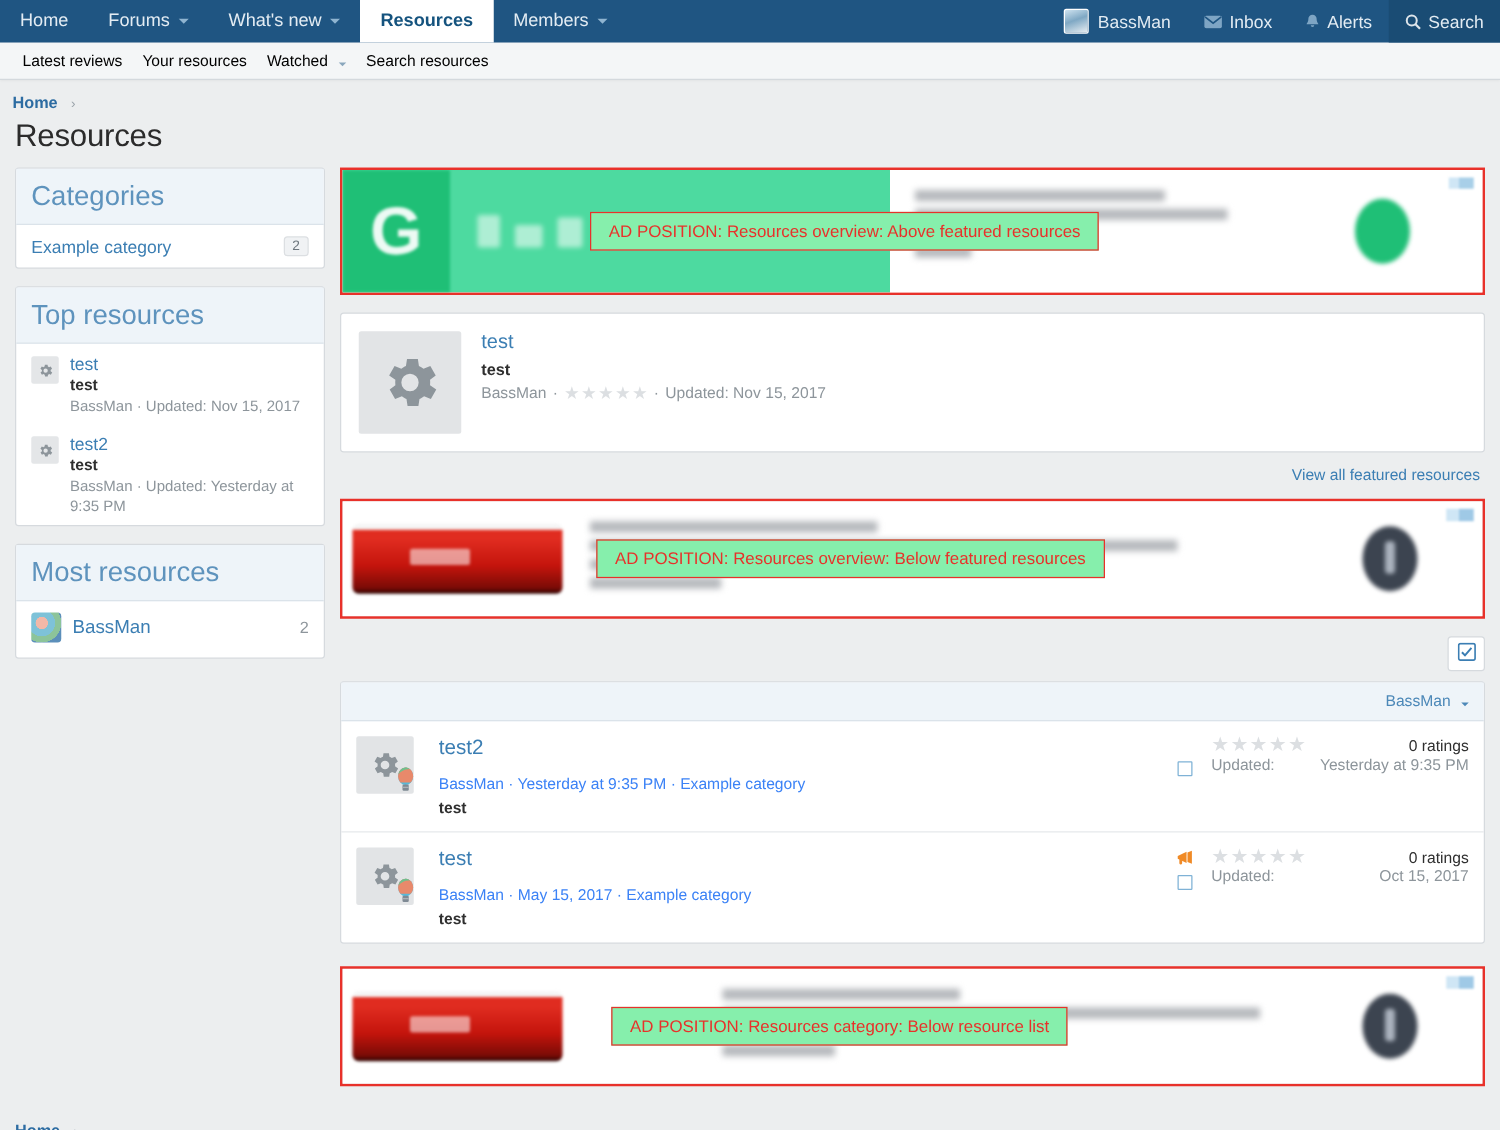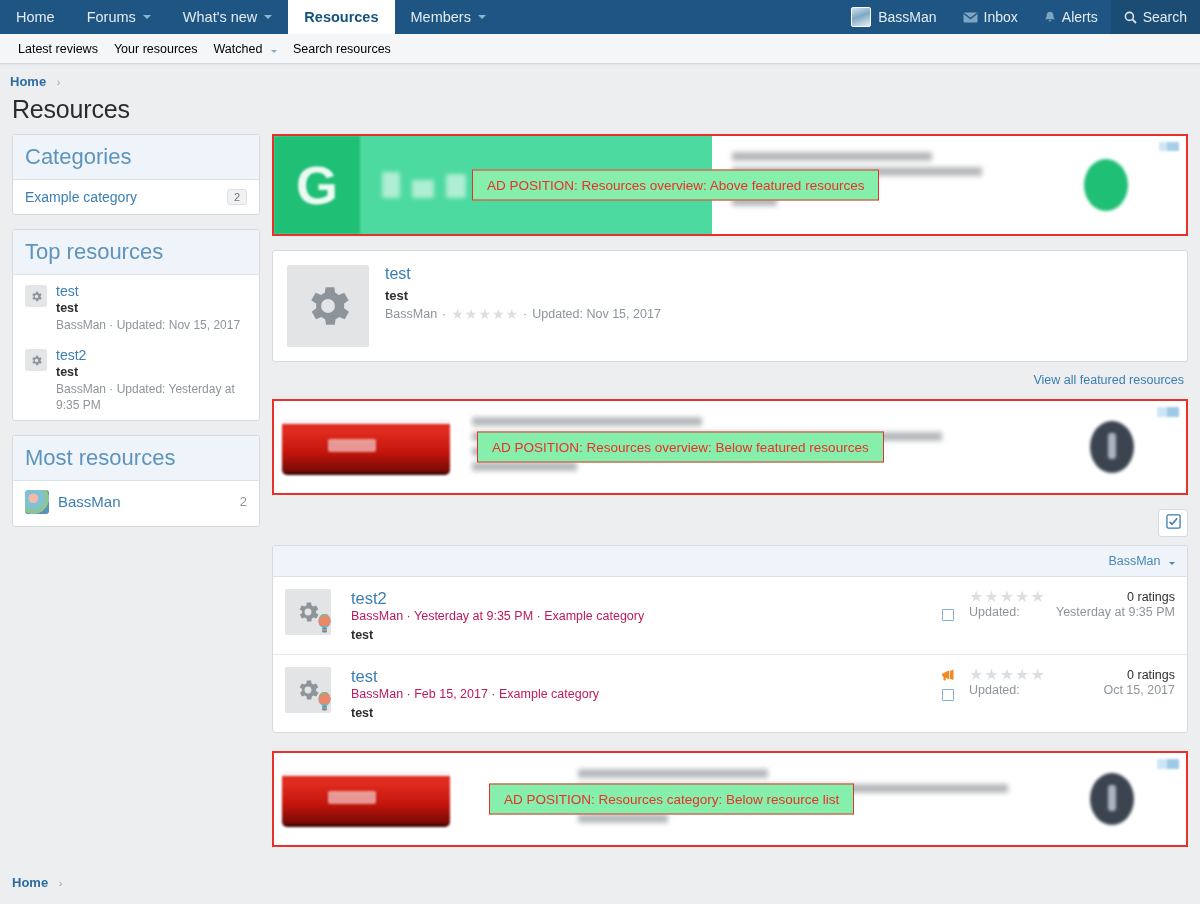"BassMan · Yesterday at 9:35" .row-meta { color: #be185d -> #3b82f6; margin-top: 1px -> 12px }
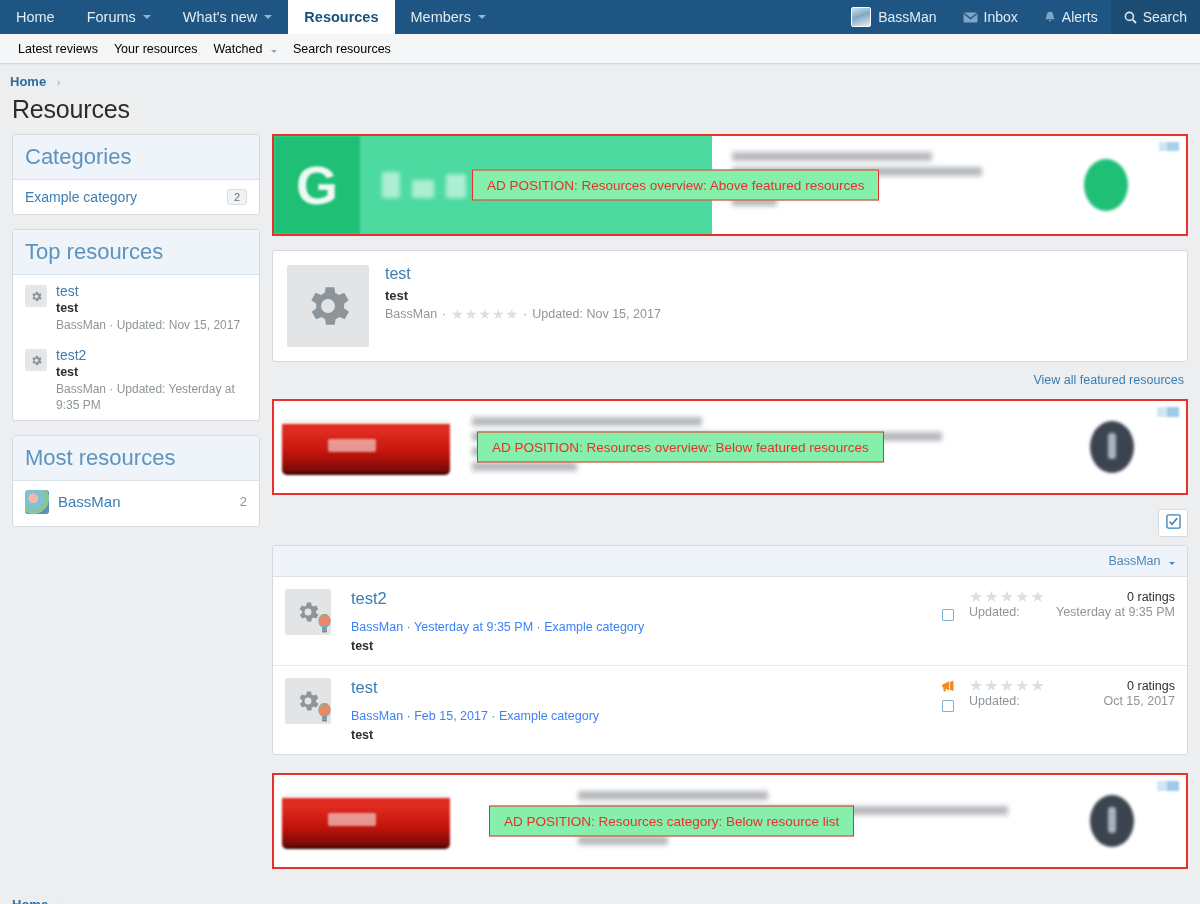"BassMan · Feb 15, 2017" div.row-meta { text: Feb -> May }
